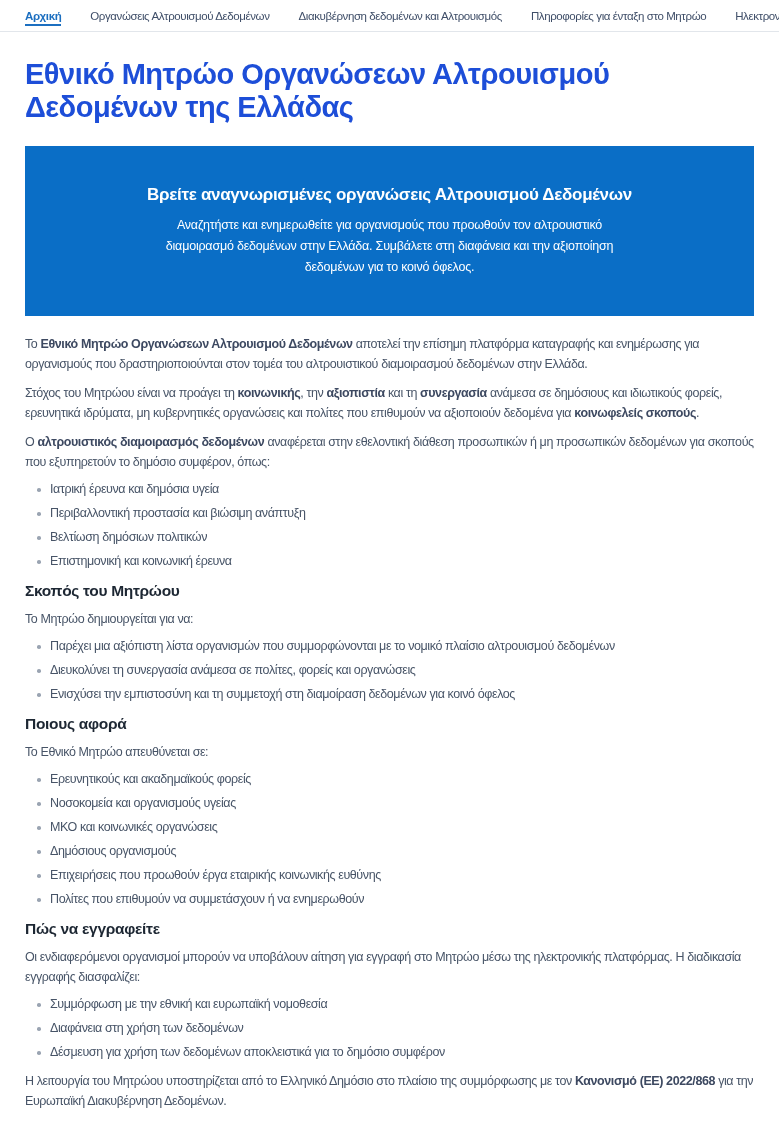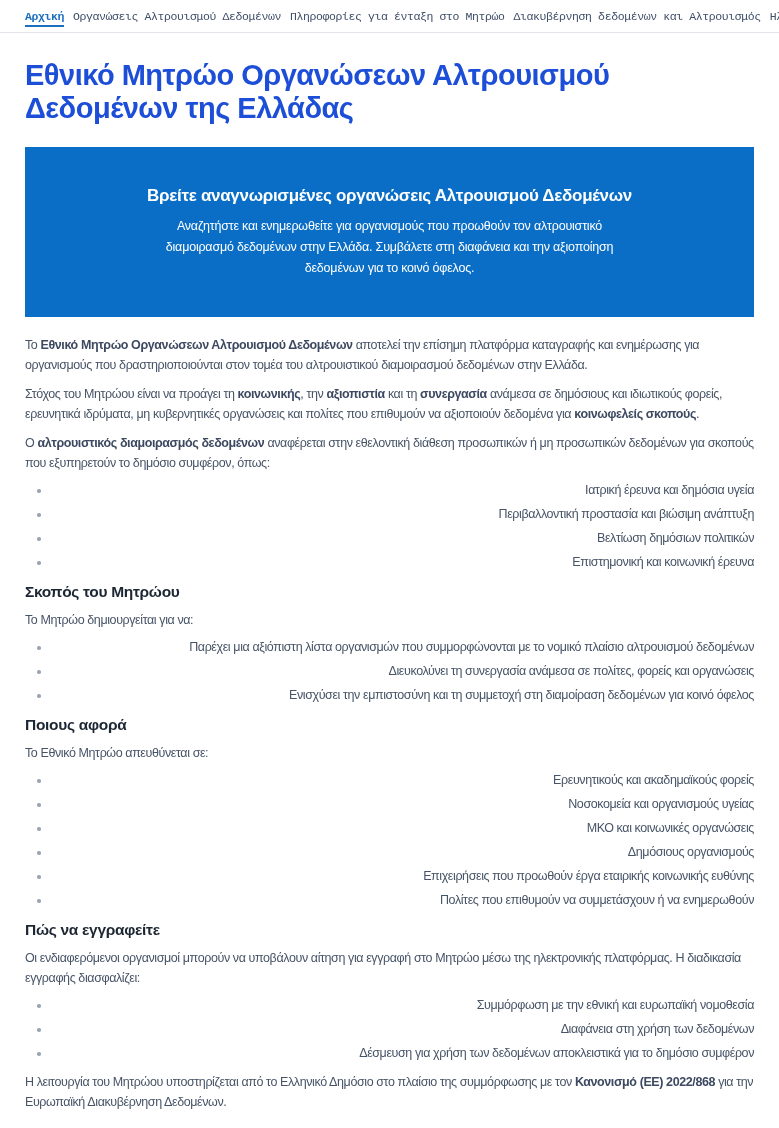"Αρχική" nav.top-nav { font-family: Liberation Mono, monospace -> none; gap: 9px -> 29px }
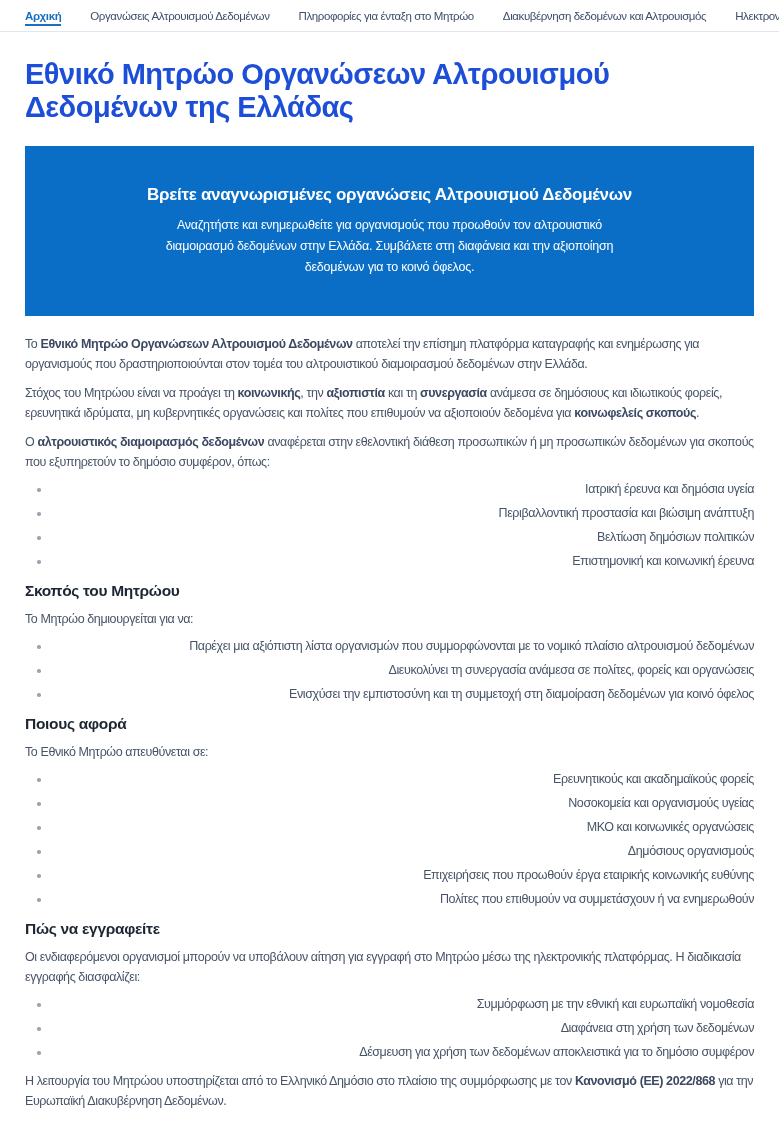"Πληροφορίες για ένταξη στο Μητρώο" a.nav-link { order: before "Διακυβέρνηση δεδομένων και Αλτρουισμός" -> after "Διακυβέρνηση δεδομένων και Αλτρουισμός" }
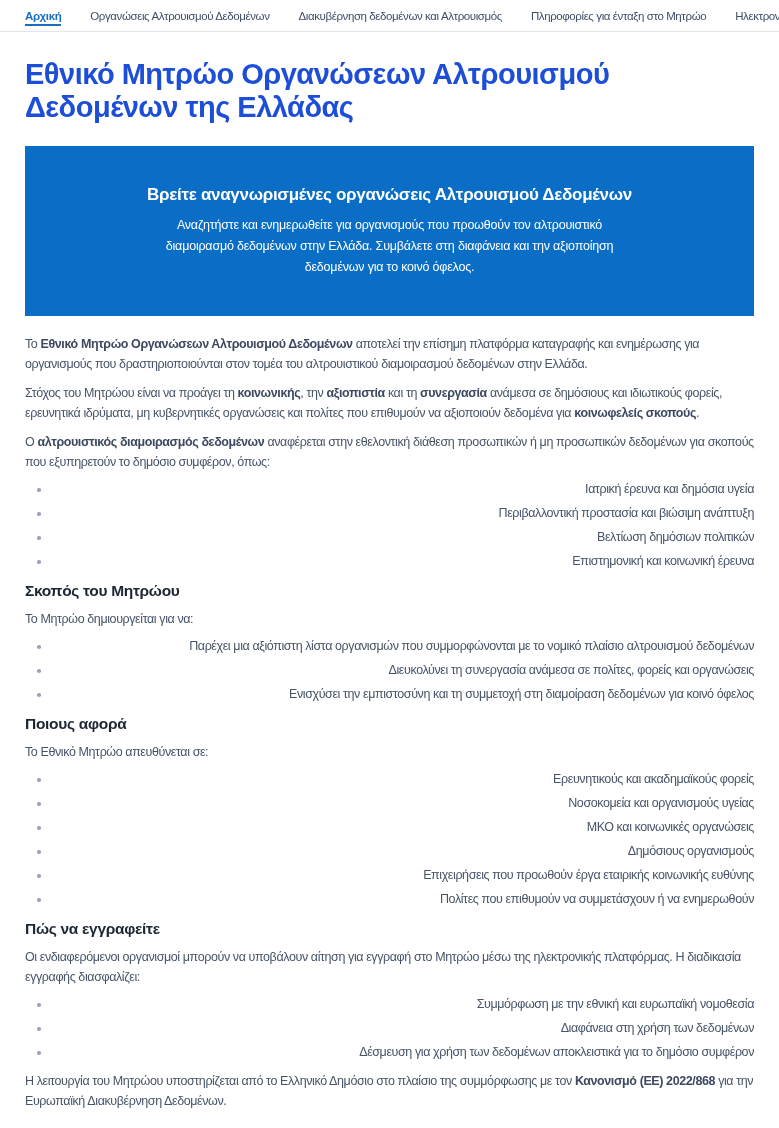"Ιατρική έρευνα και δημόσια υγεία" ul.bullet-list { text-align: right -> none }
